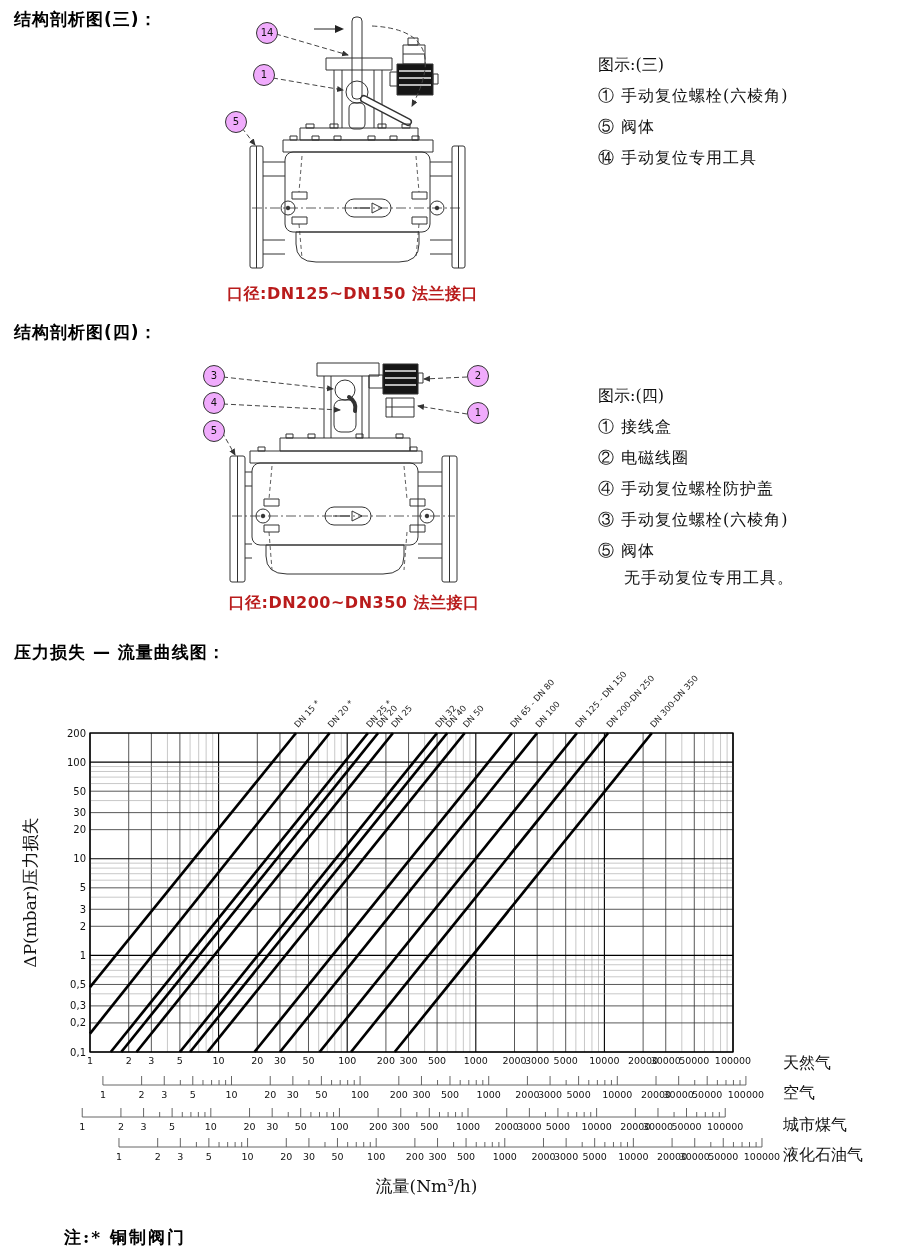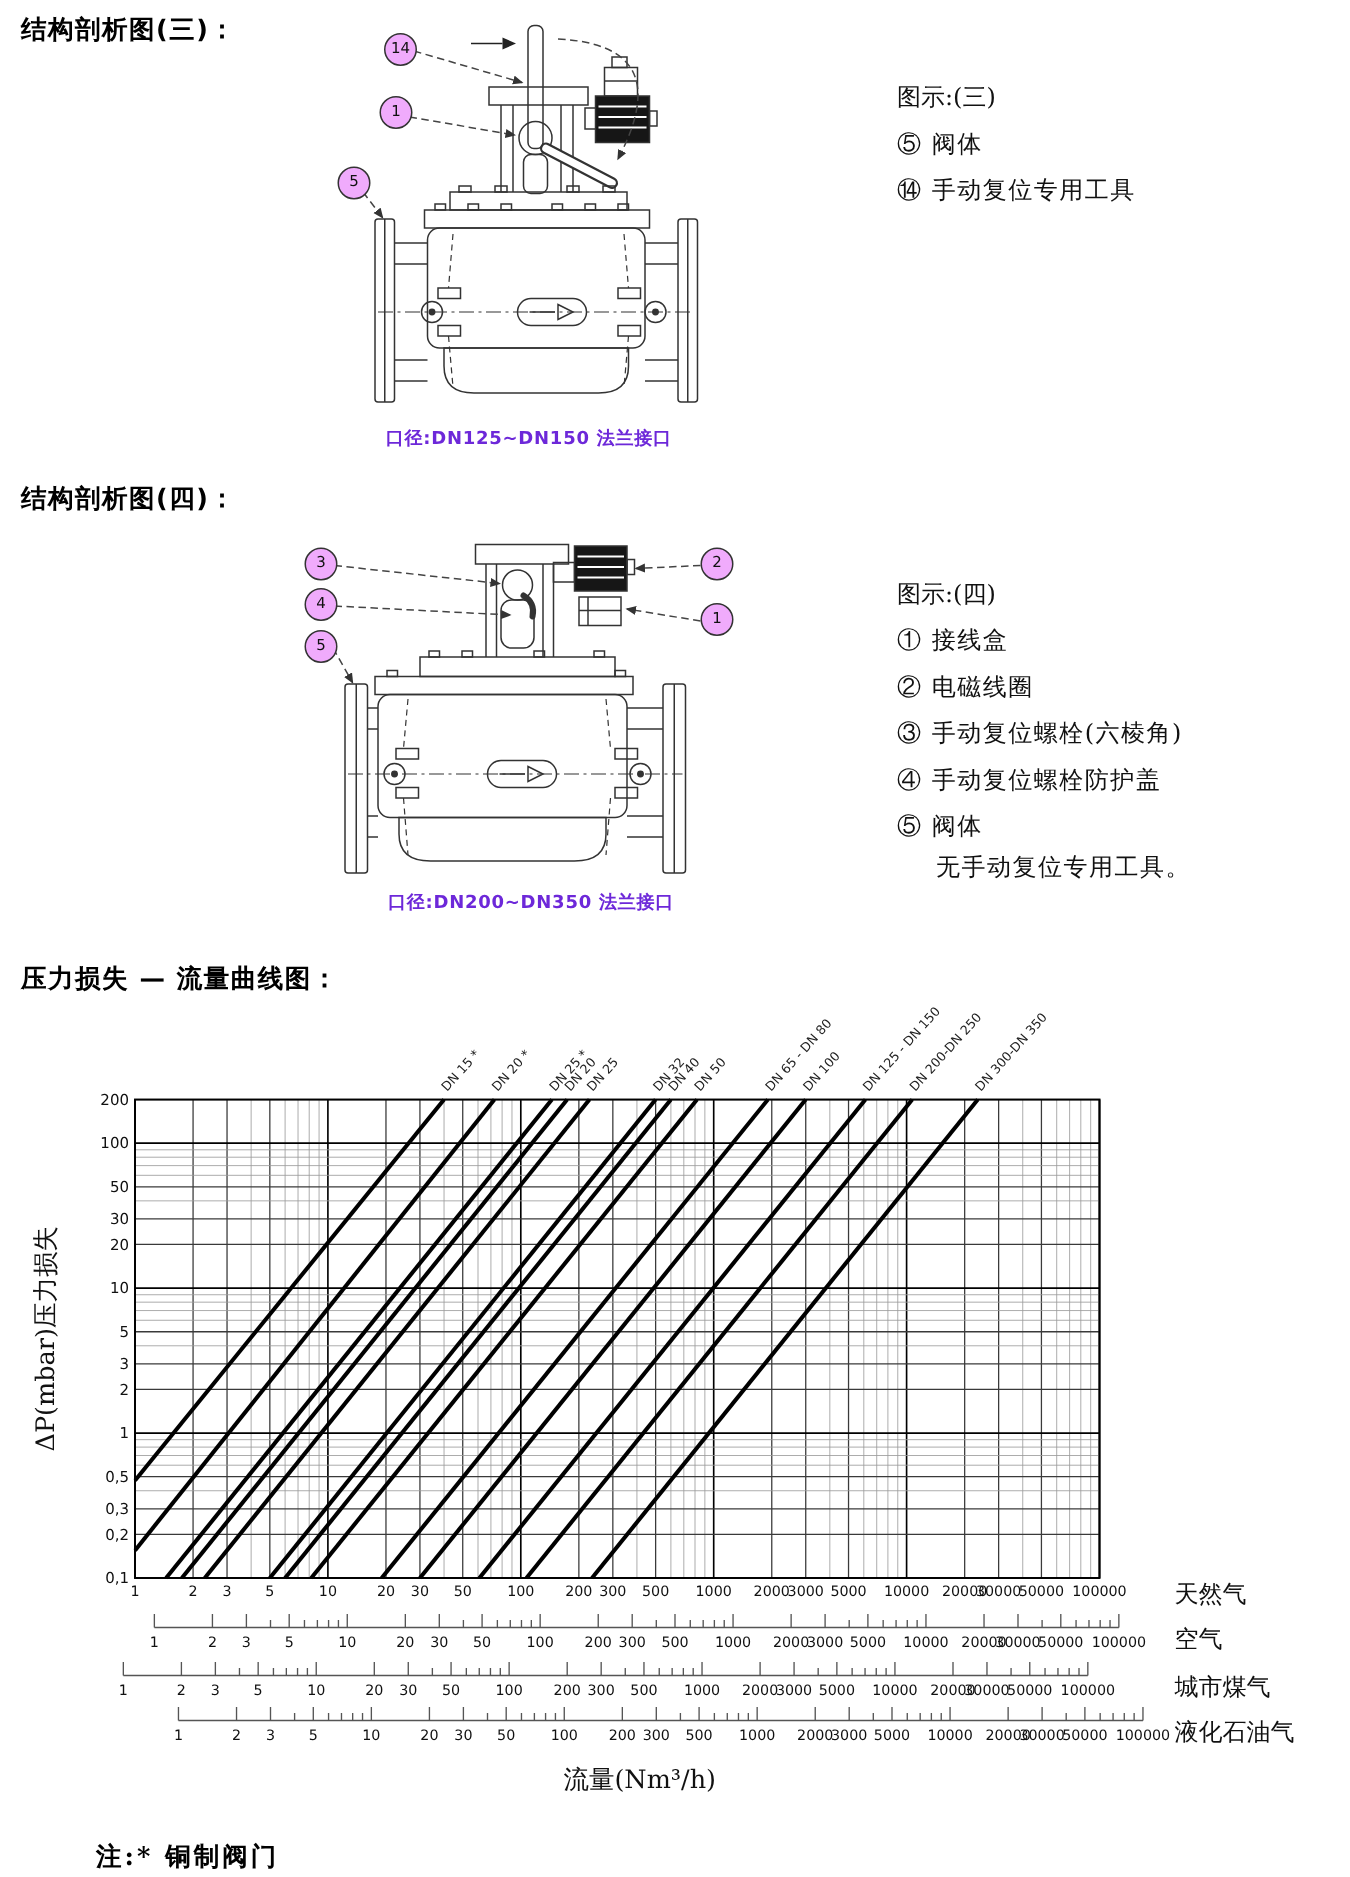"① 手动复位螺栓(六棱角)" div.lg-item { html: none -> <div>① 手动复位螺栓(六棱角)</div> }
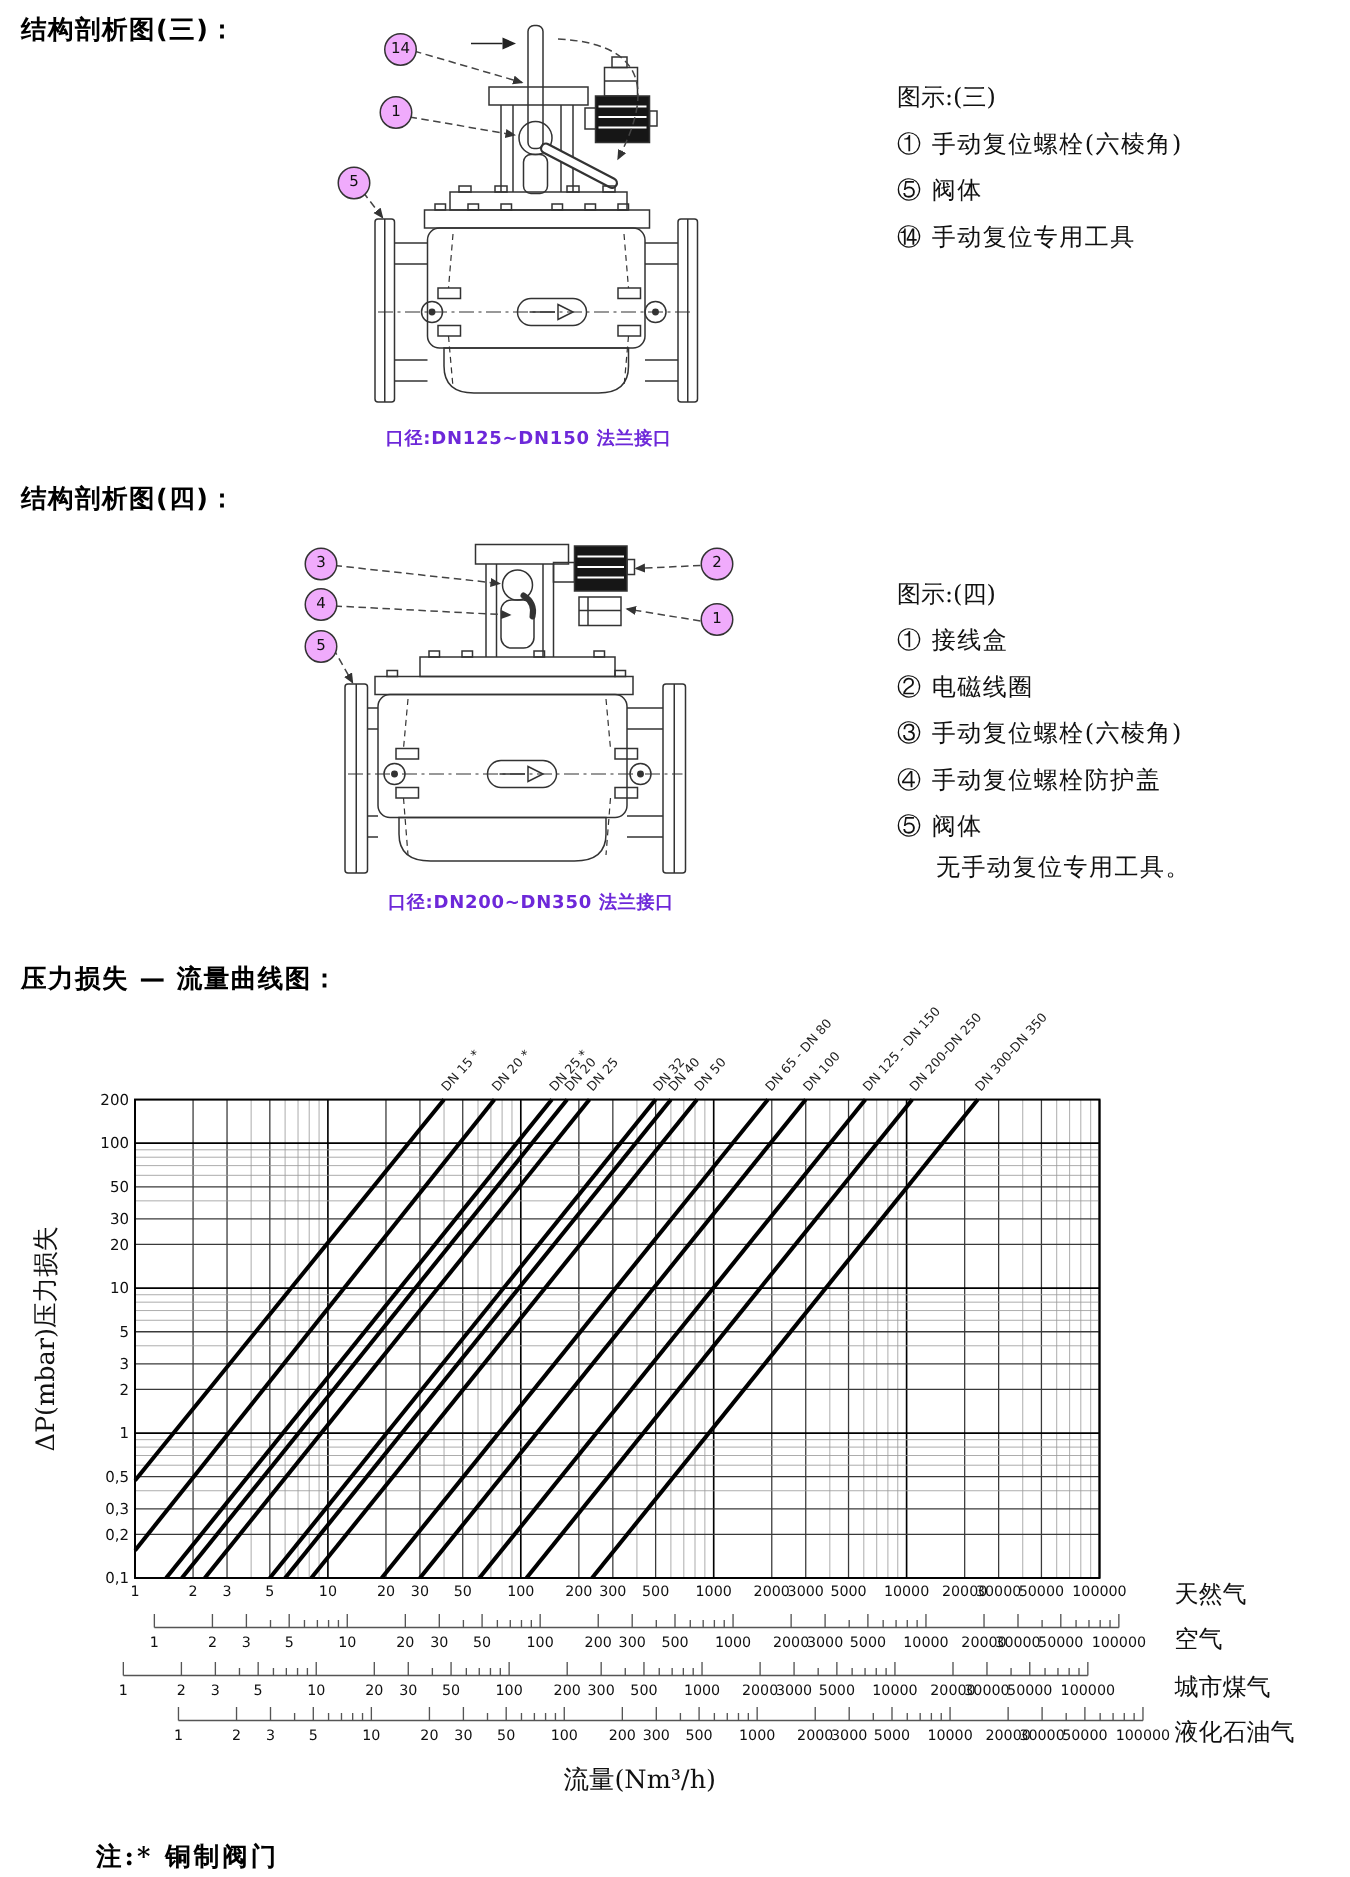"口径:DN125~DN150 法兰接口" .caption { color: #6d28d9 -> #b91c1c; font-size: 12px -> 16px }
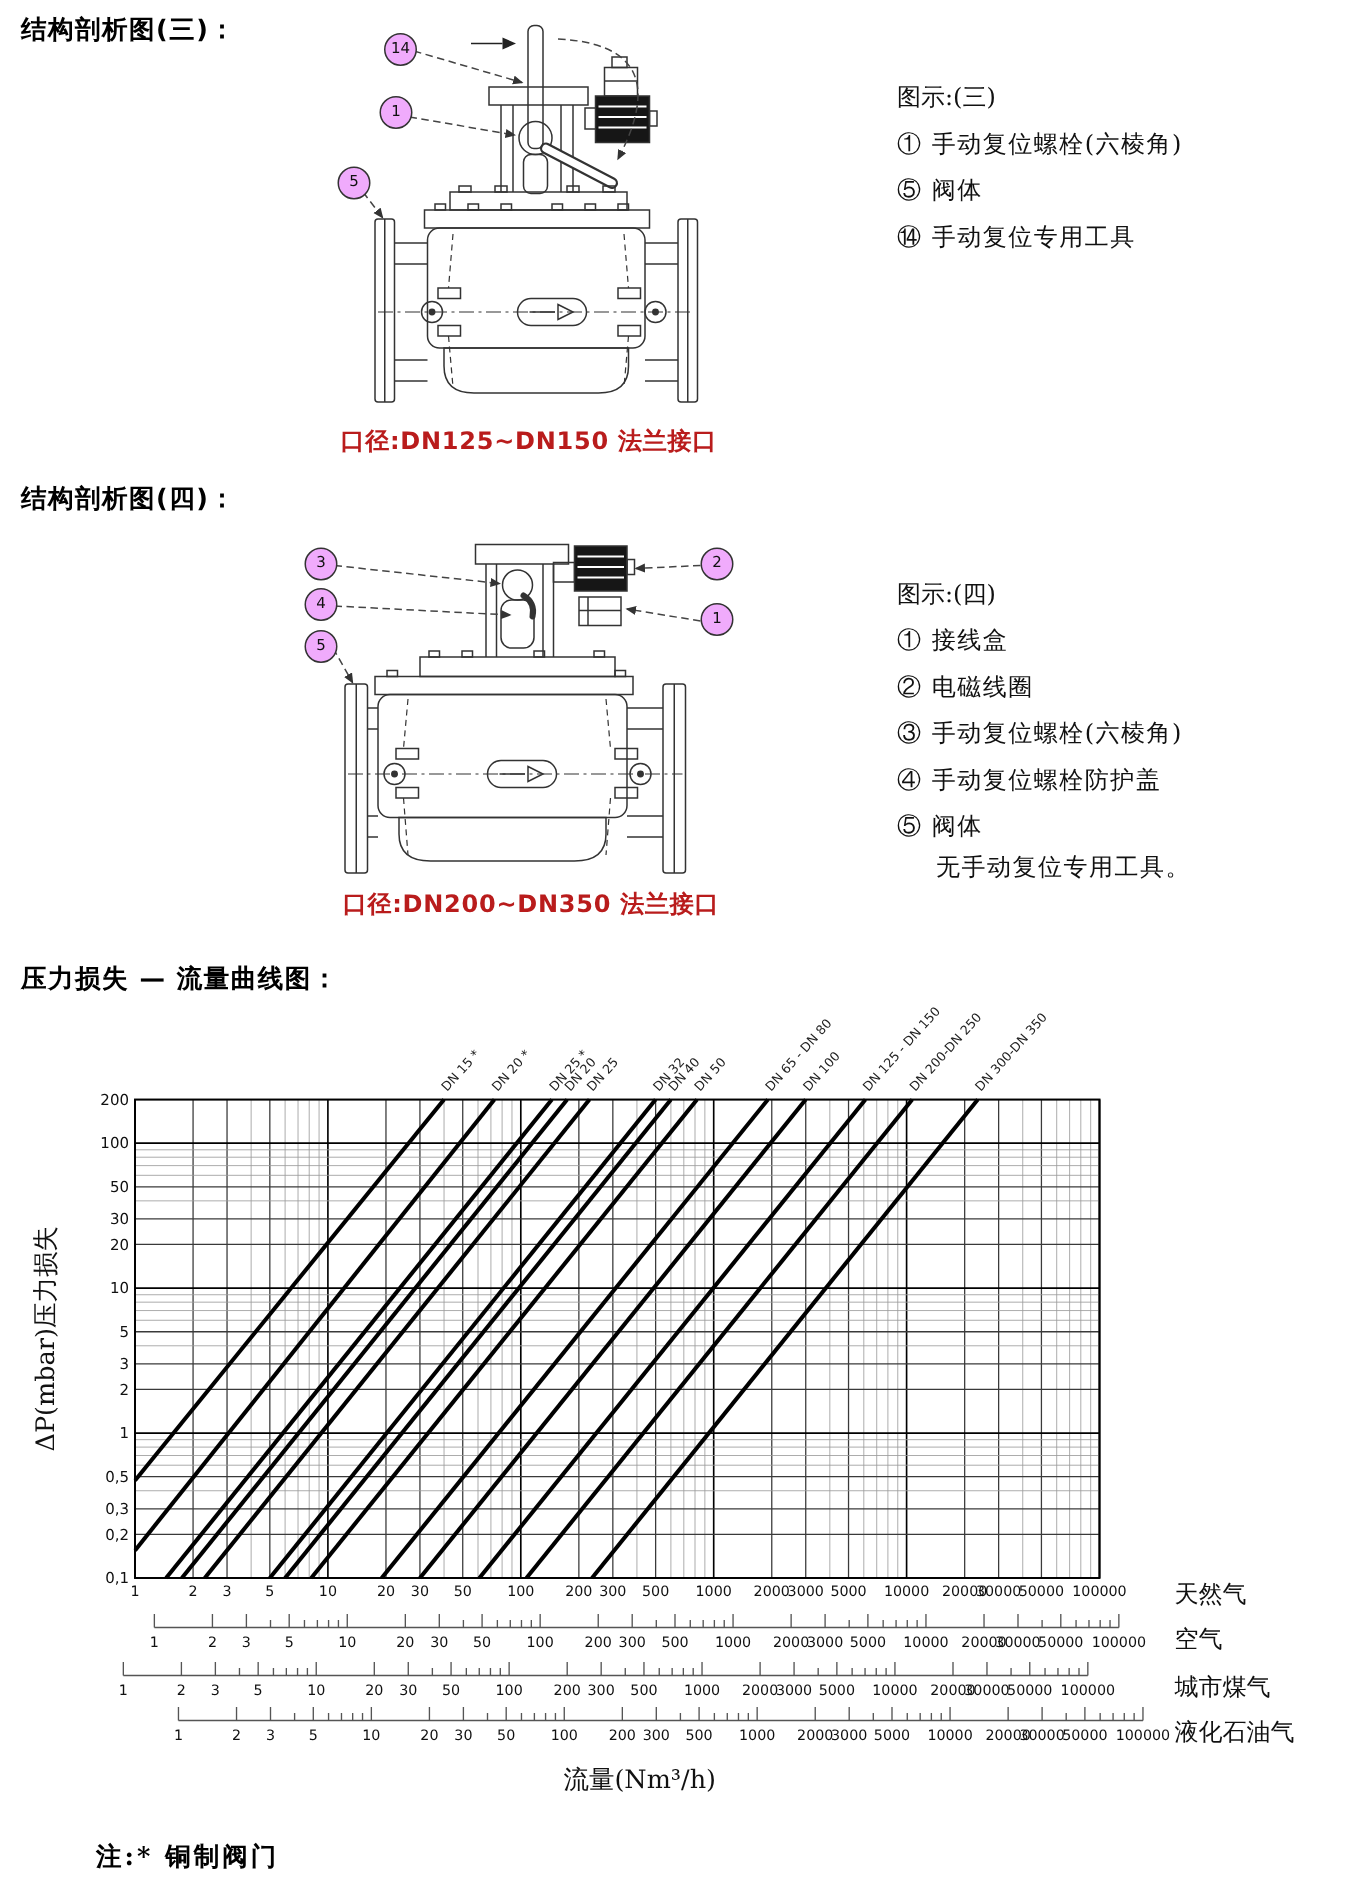"③ 手动复位螺栓(六棱角)" div.lg-item { order: before "④ 手动复位螺栓防护盖" -> after "④ 手动复位螺栓防护盖" }
